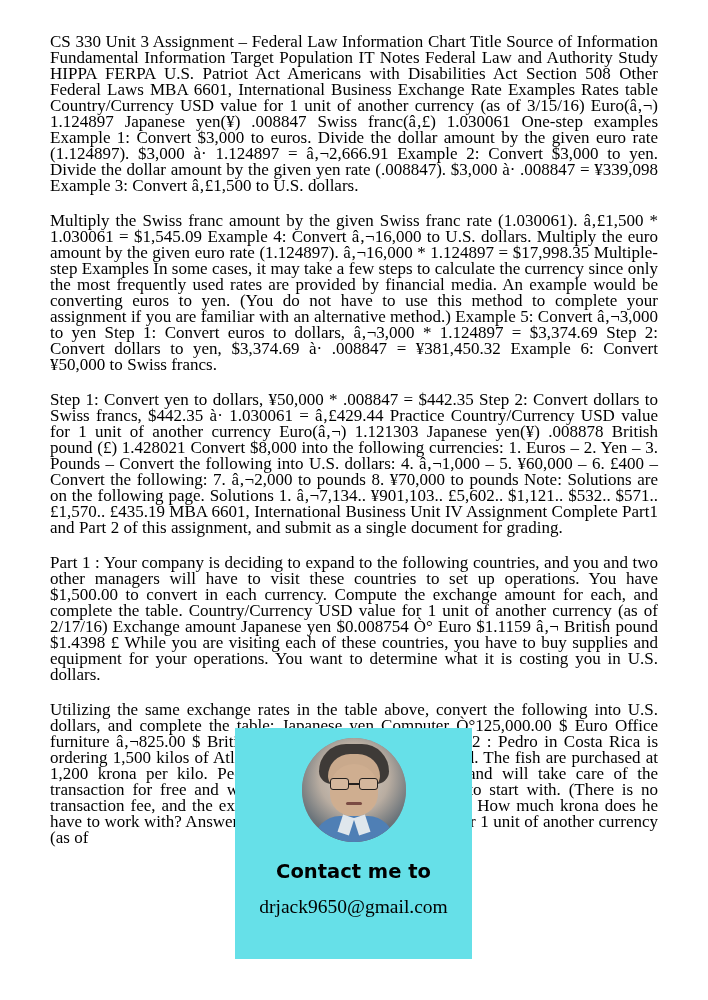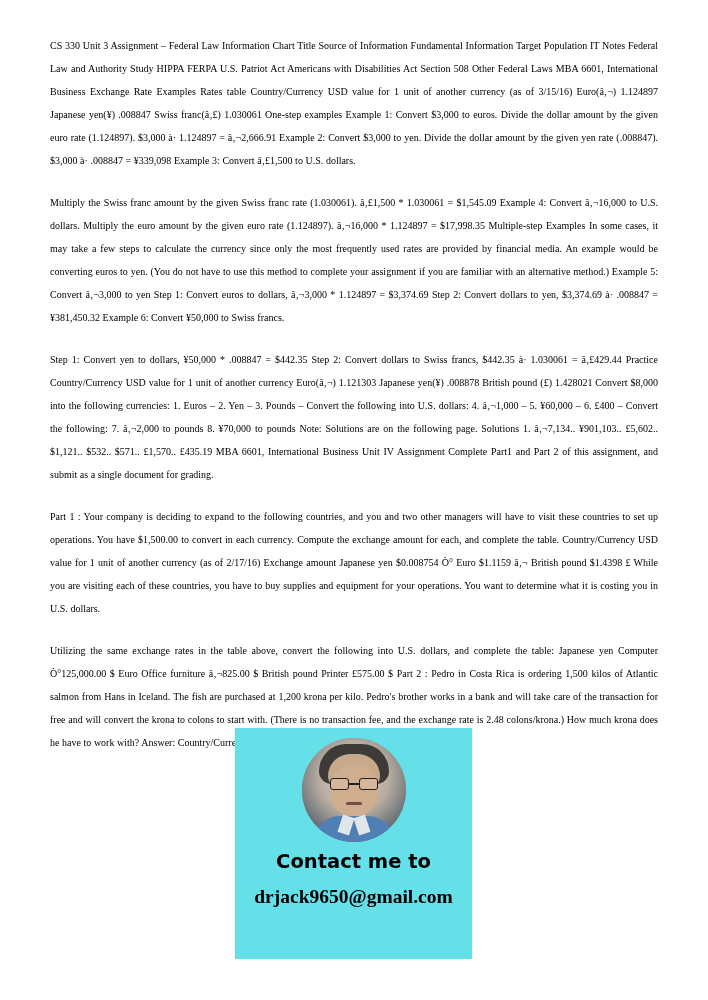"CS 330 Unit 3 Assignment" .para { font-size: 10px -> 17px; line-height: 23px -> 16px }
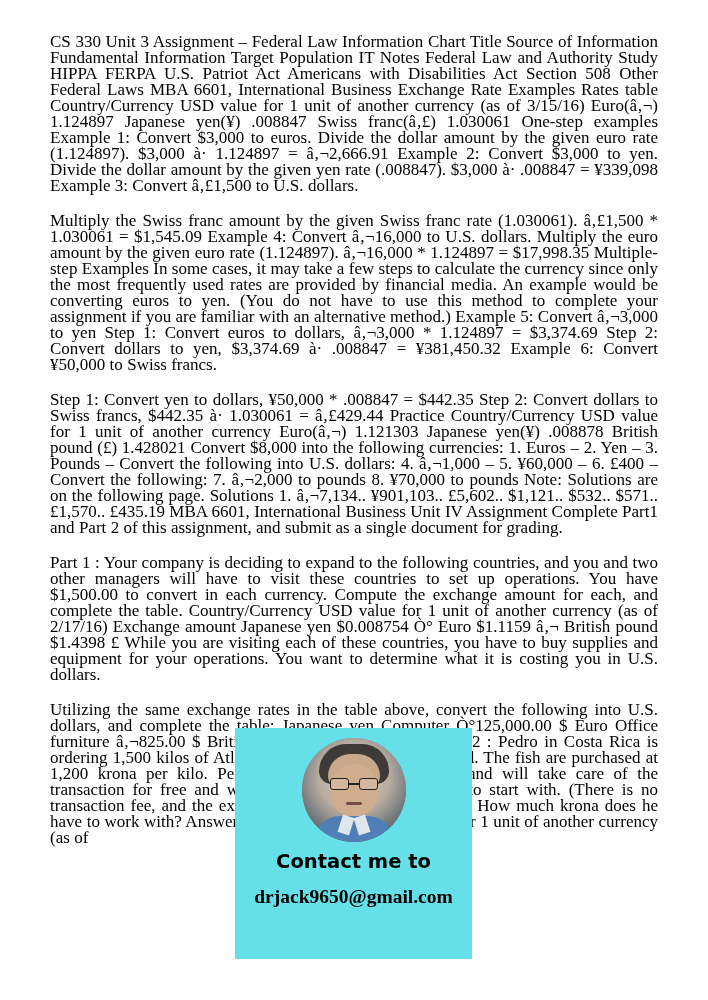"Contact me to" .contact-line.first { margin-top: 7px -> 17px }
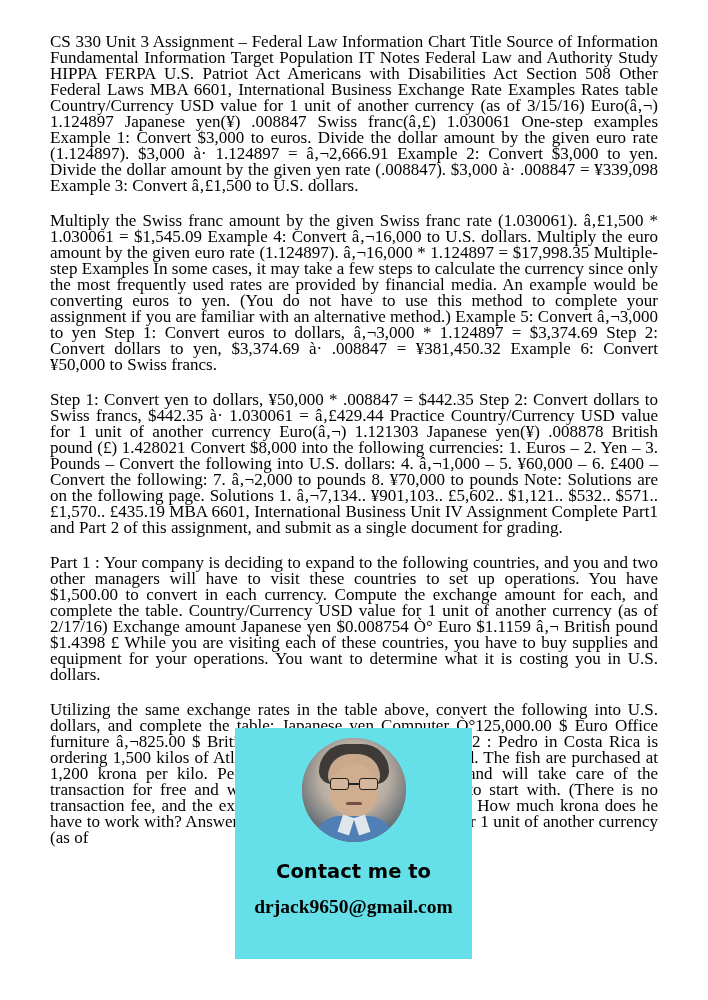"drjack9650@gmail.com" .contact-email { font-weight: bold -> normal }
